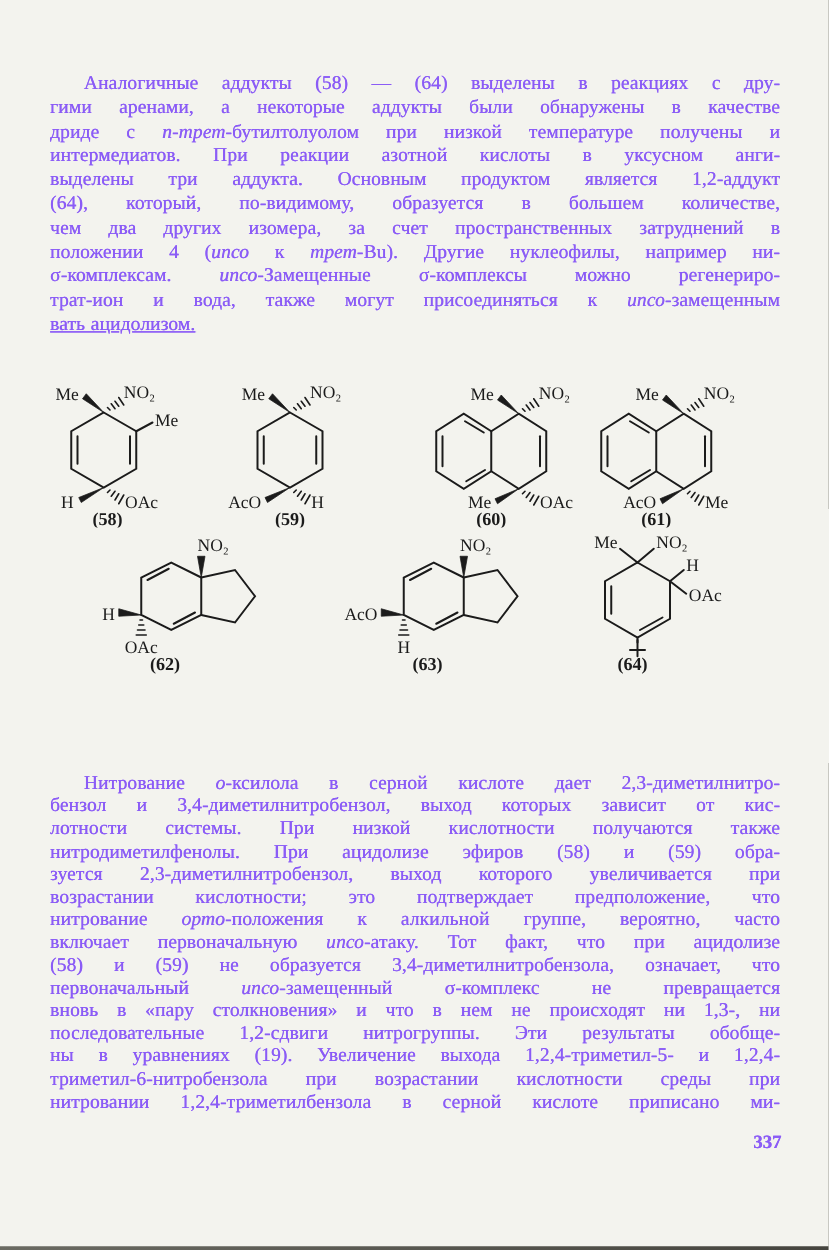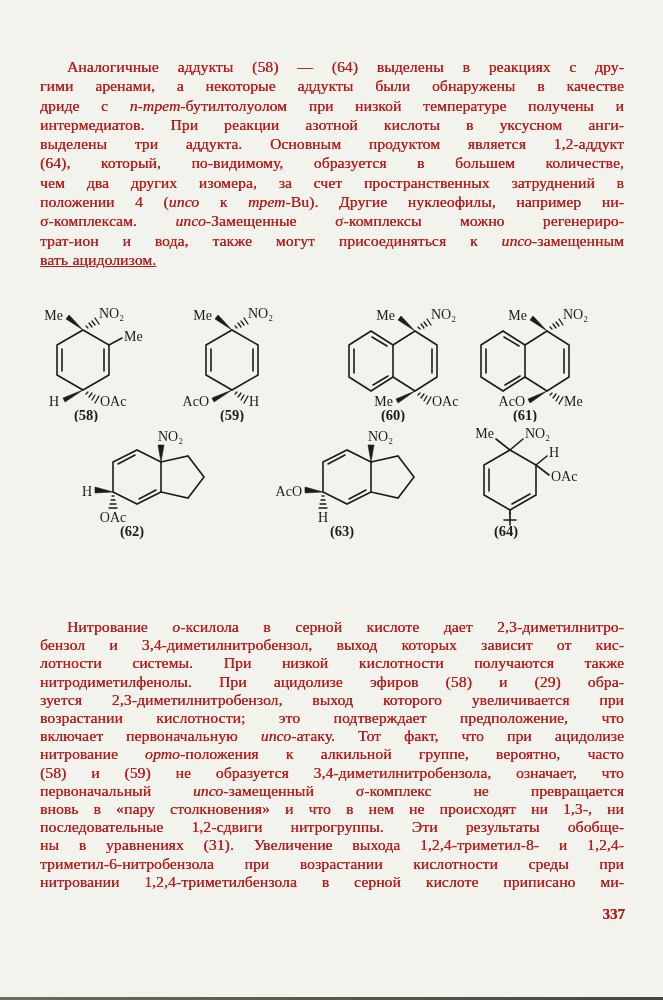"Аналогичные аддукты (58) — (64)" .page { color: #b91c1c -> #8b5cf6 }
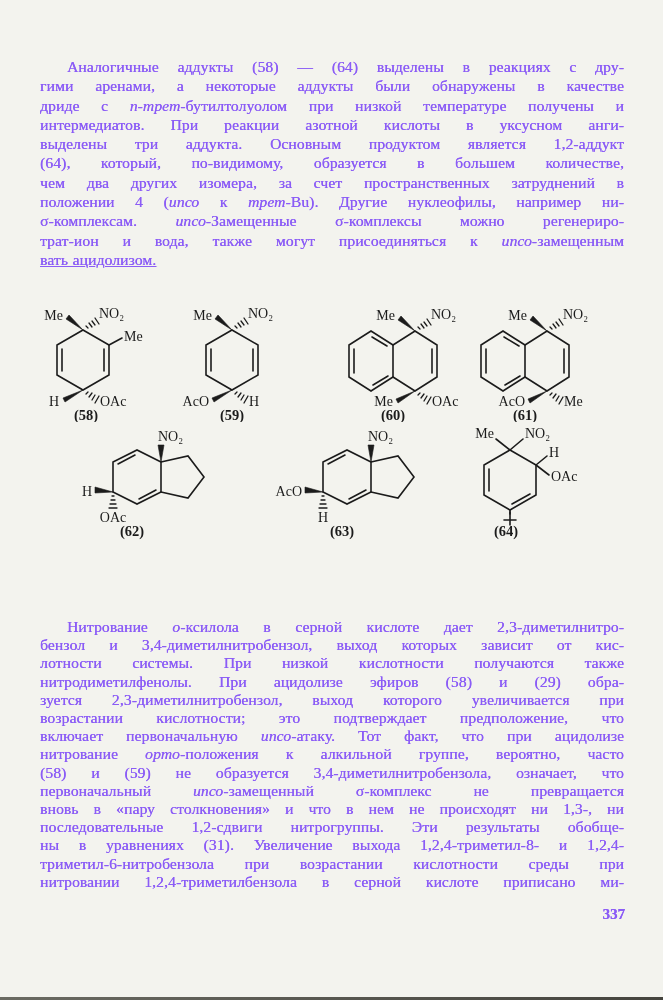"нитродиметилфенолы. При ацидолизе эфиров" div.tline { text: 29 -> 59 }
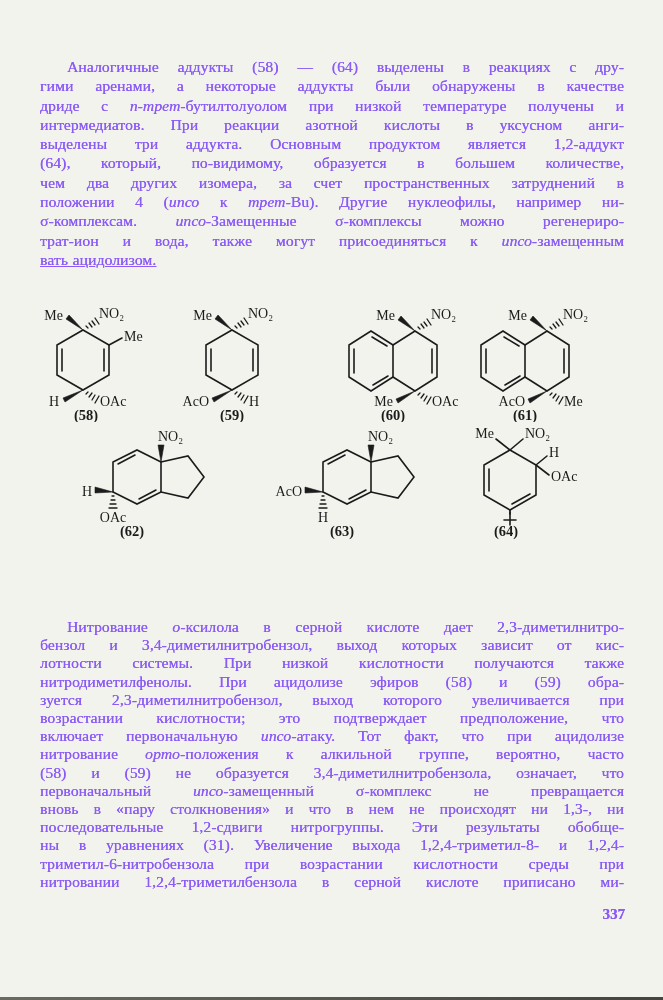"включает первоначальную ипсо-атаку. Тот" div.tline { order: before "нитрование орто-положения к алкильной" -> after "нитрование орто-положения к алкильной" }
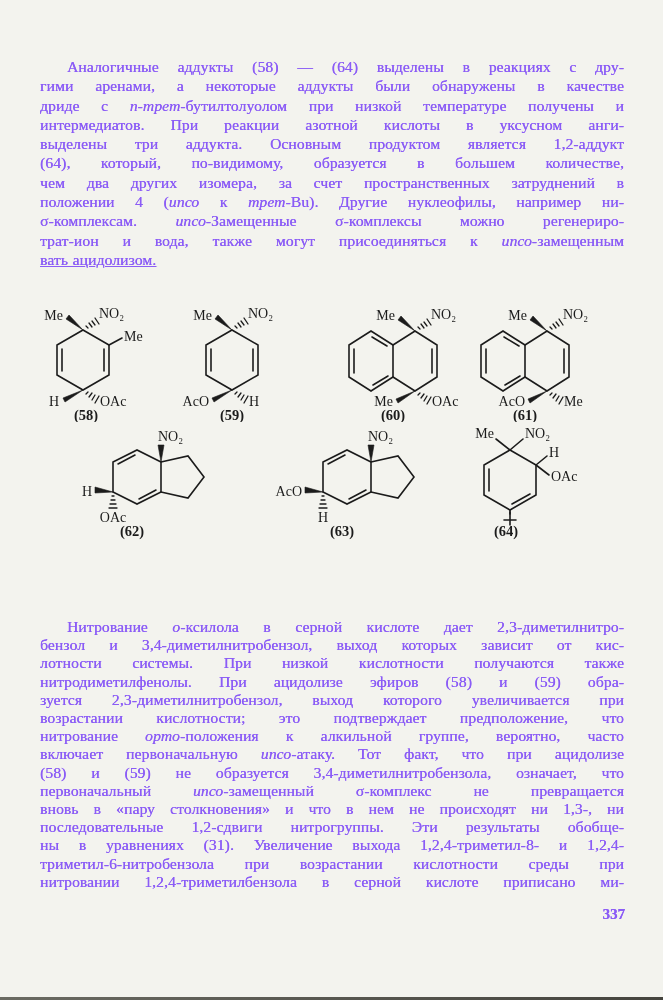"ны в уравнениях (31). Увеличение" div.tline { text: 31). Увеличение выхода 1,2,4-триметил-8- -> 19). Увеличение выхода 1,2,4-триметил-5- }
